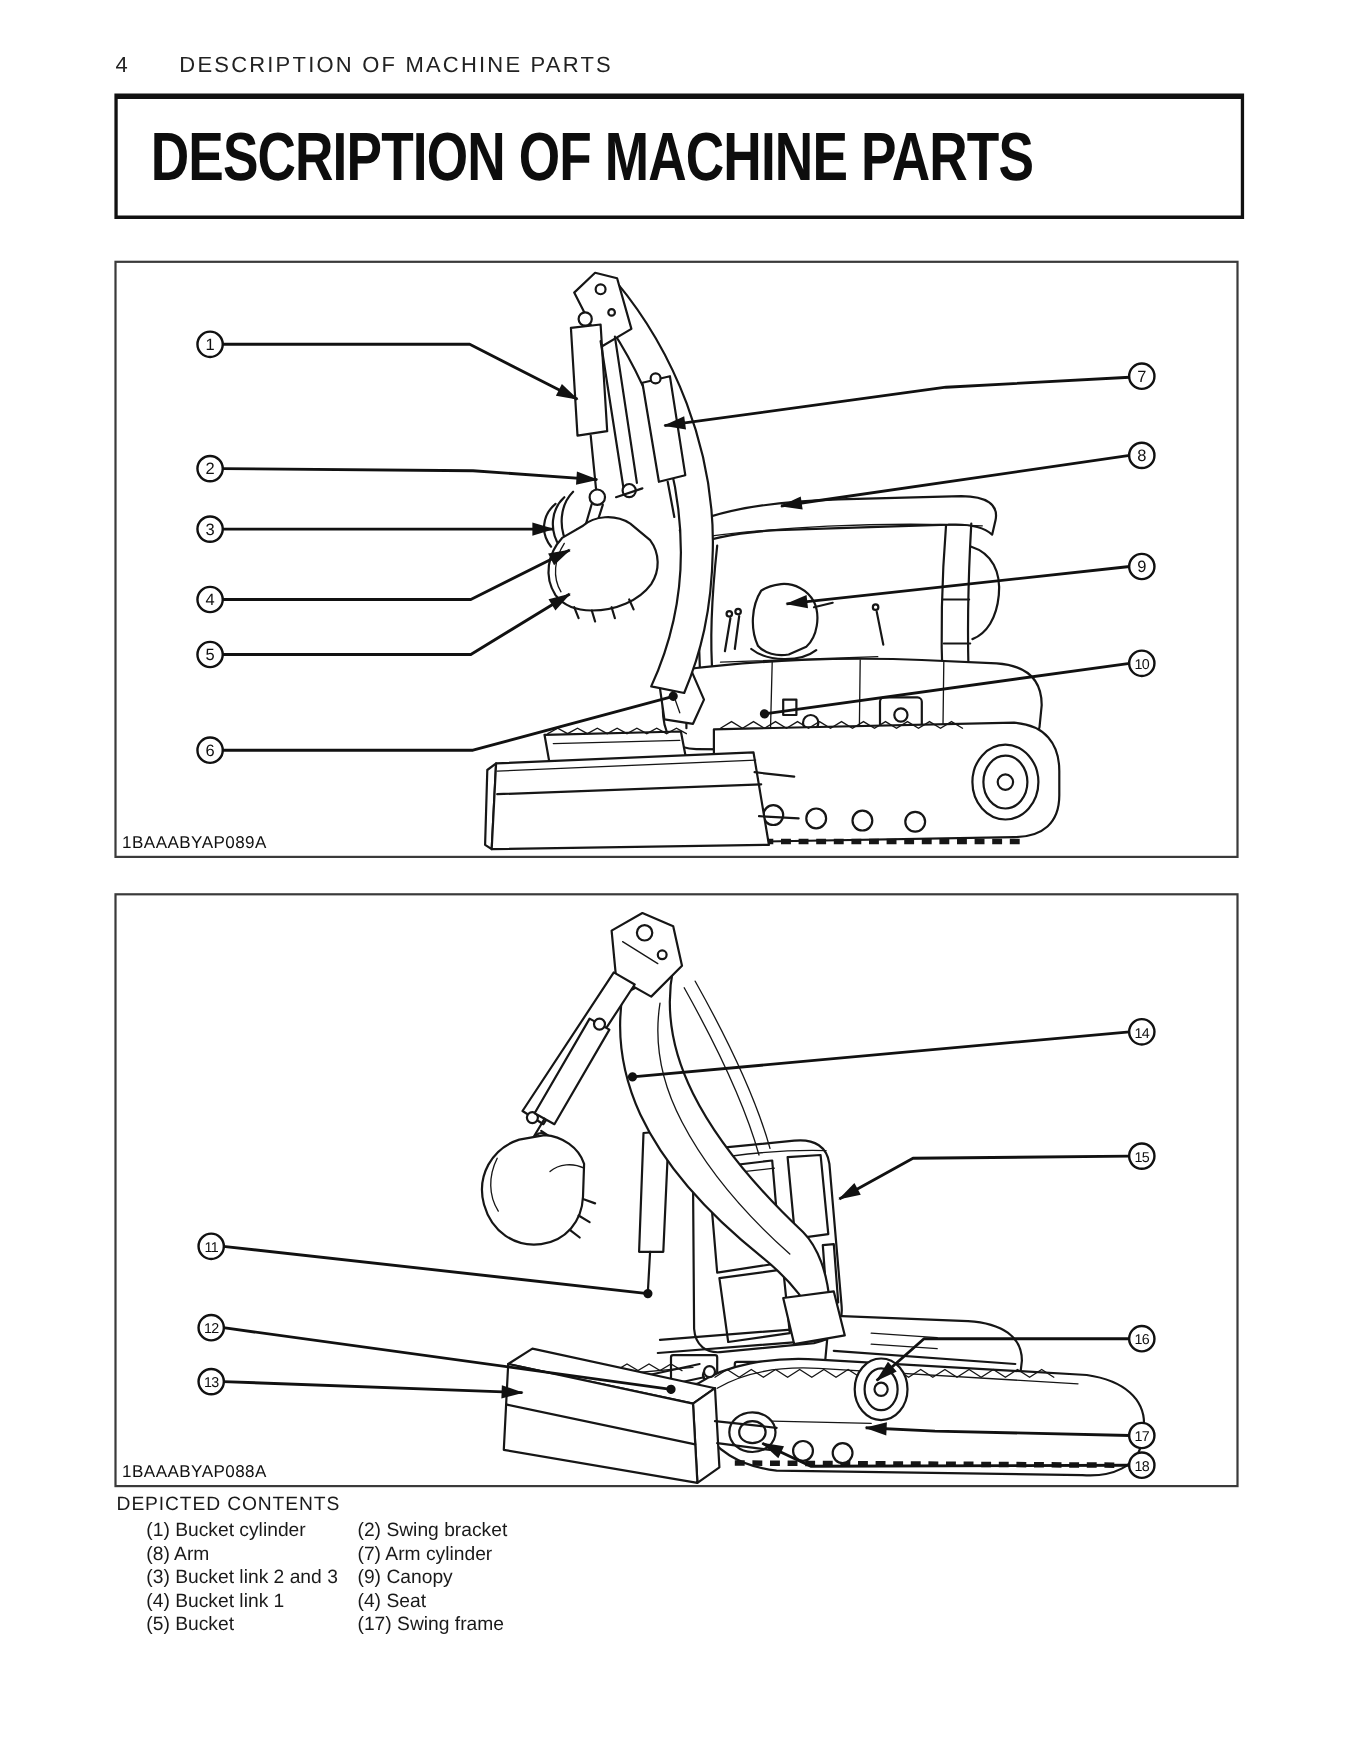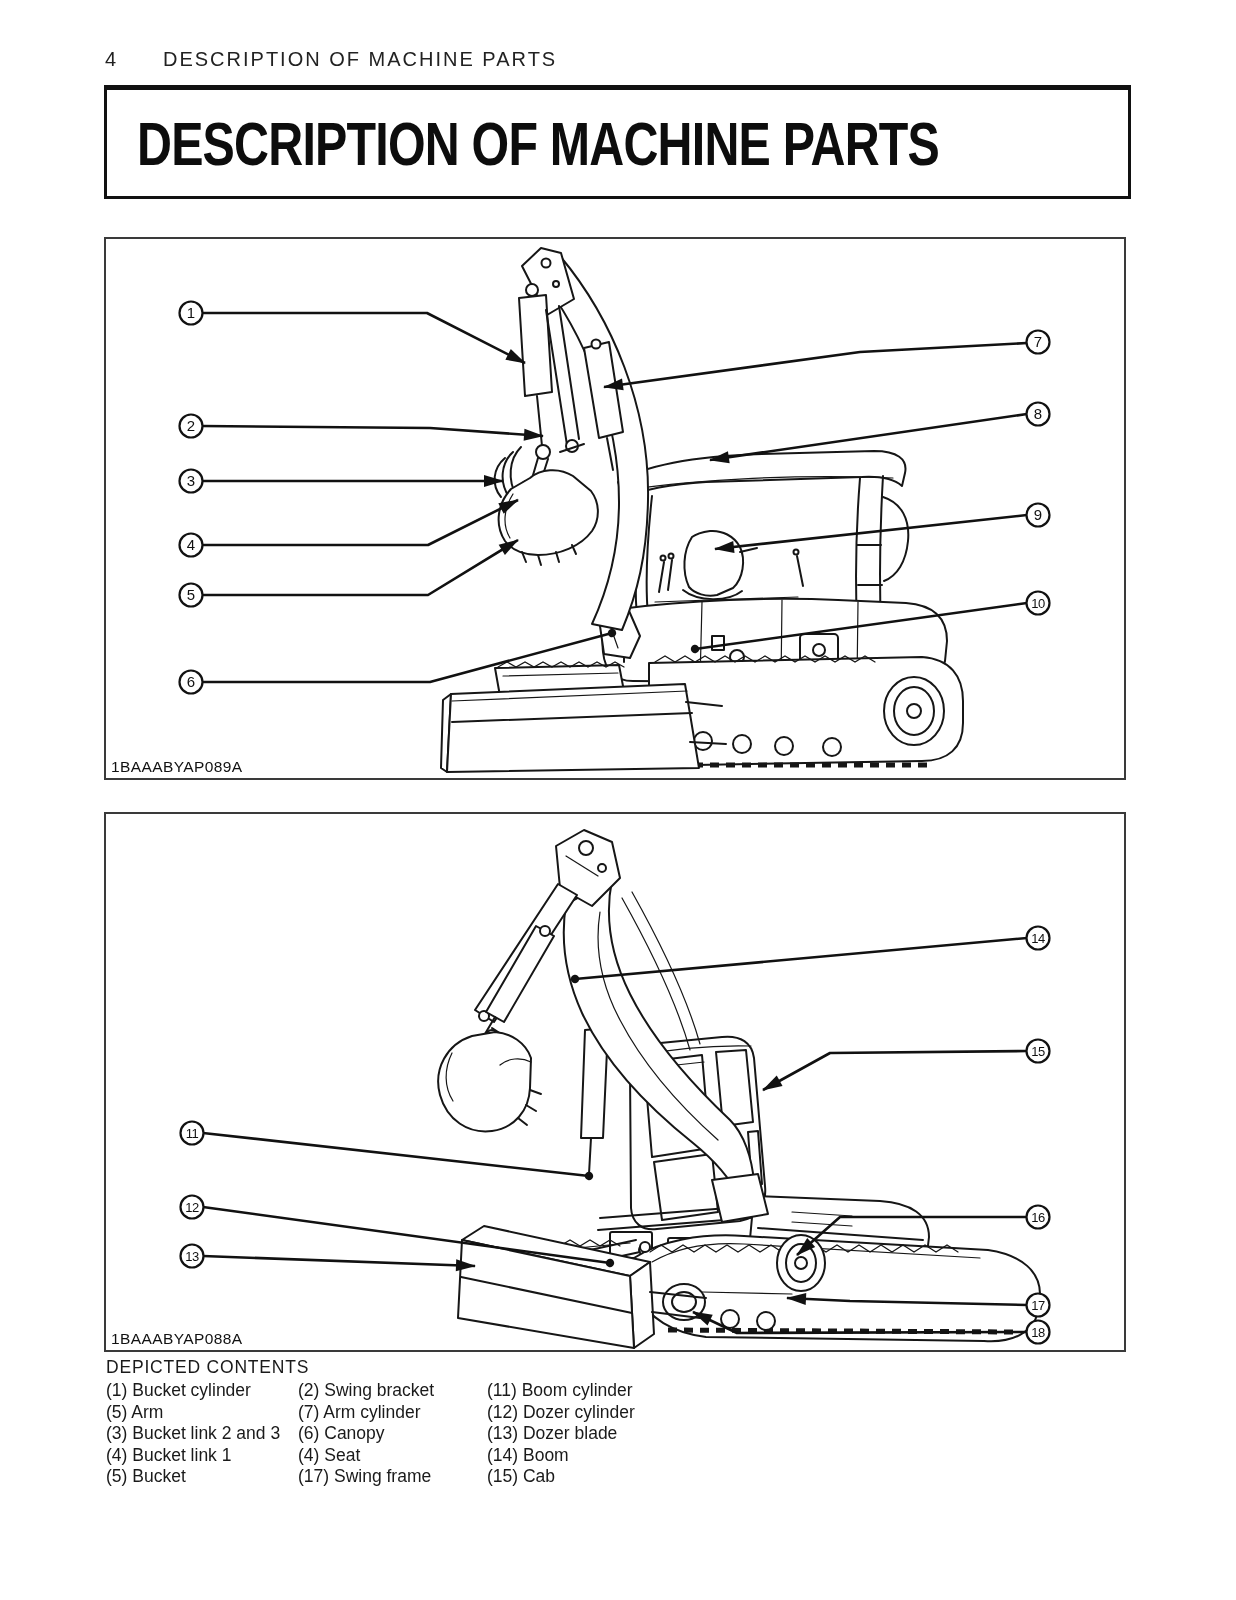"(1) Bucket cylinder" .legend-col { margin-left: none -> 27px }
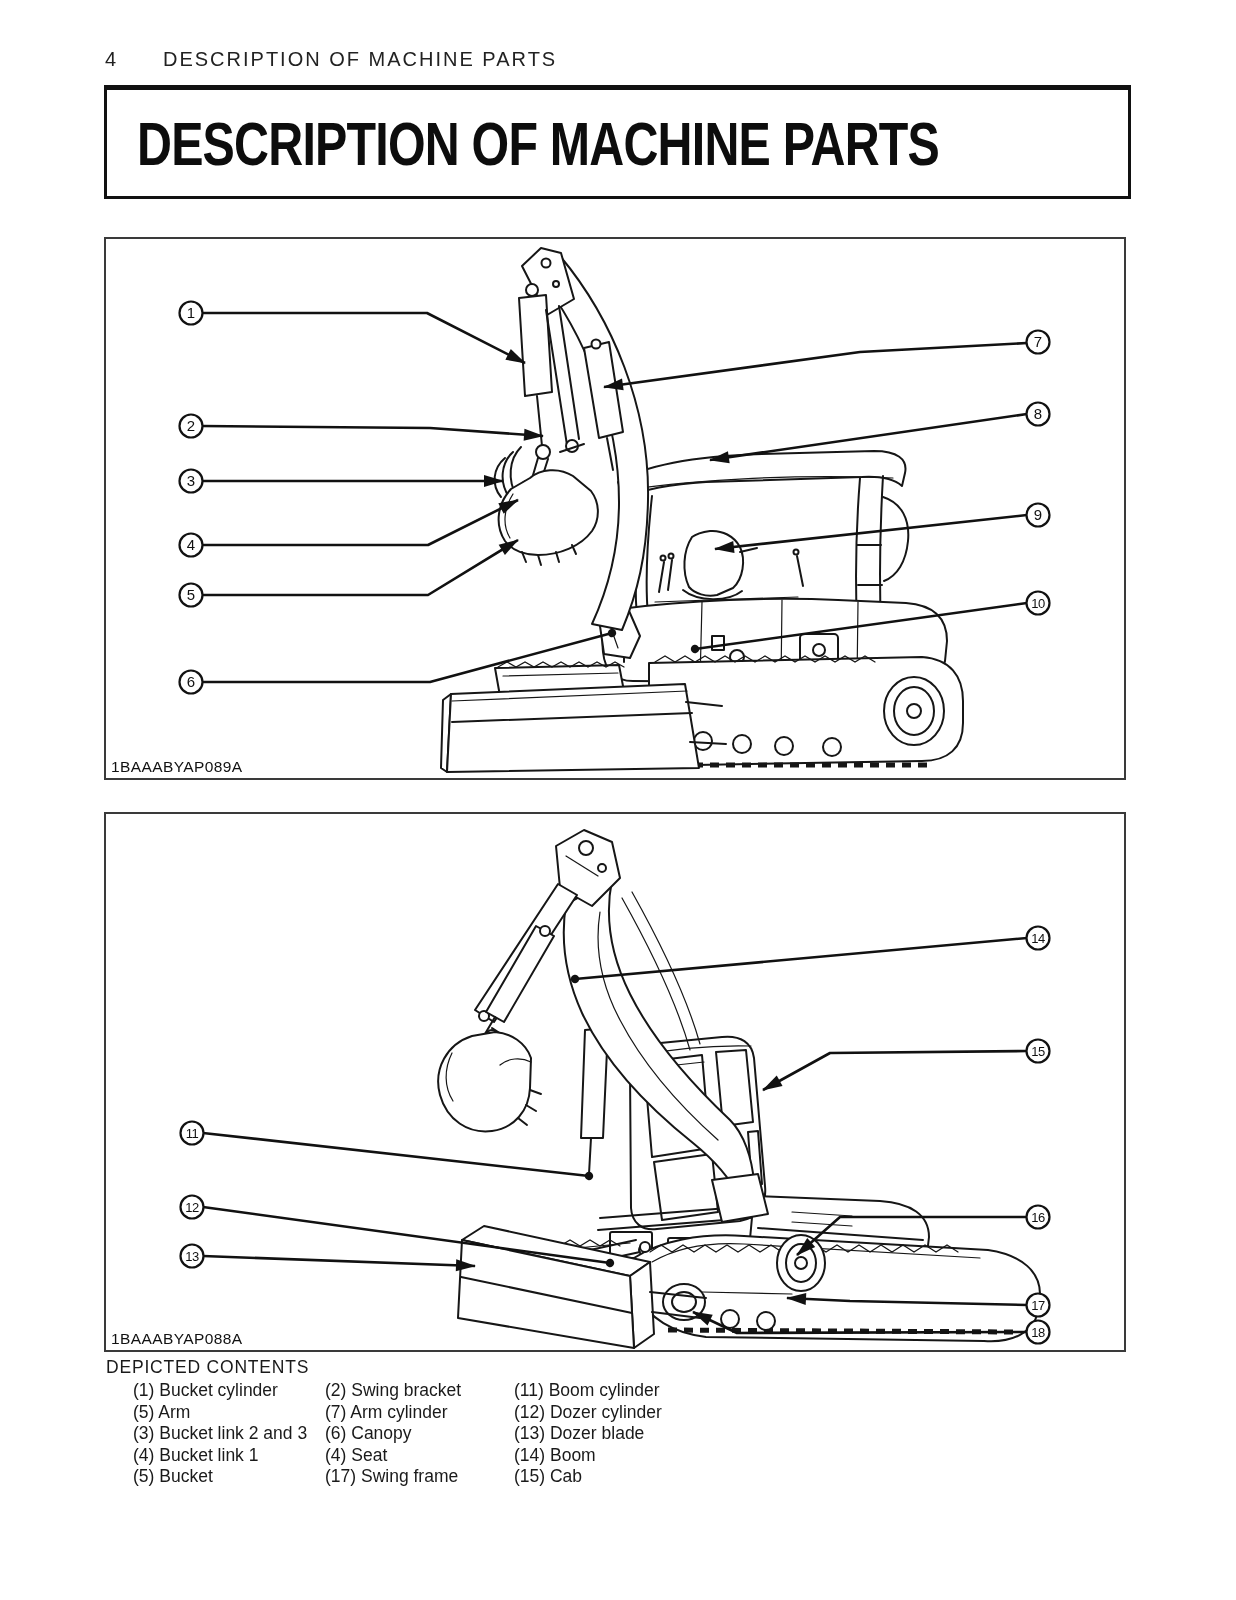"(11) Boom cylinder" div.legend-col { html: <div> <div>(11) Boom cylinder</div> <div>(12) Dozer cylinder</div> <div>(13) Dozer blade</div> <div>(14) Boom</div> <div>(15) Cab</div> </div> -> none }
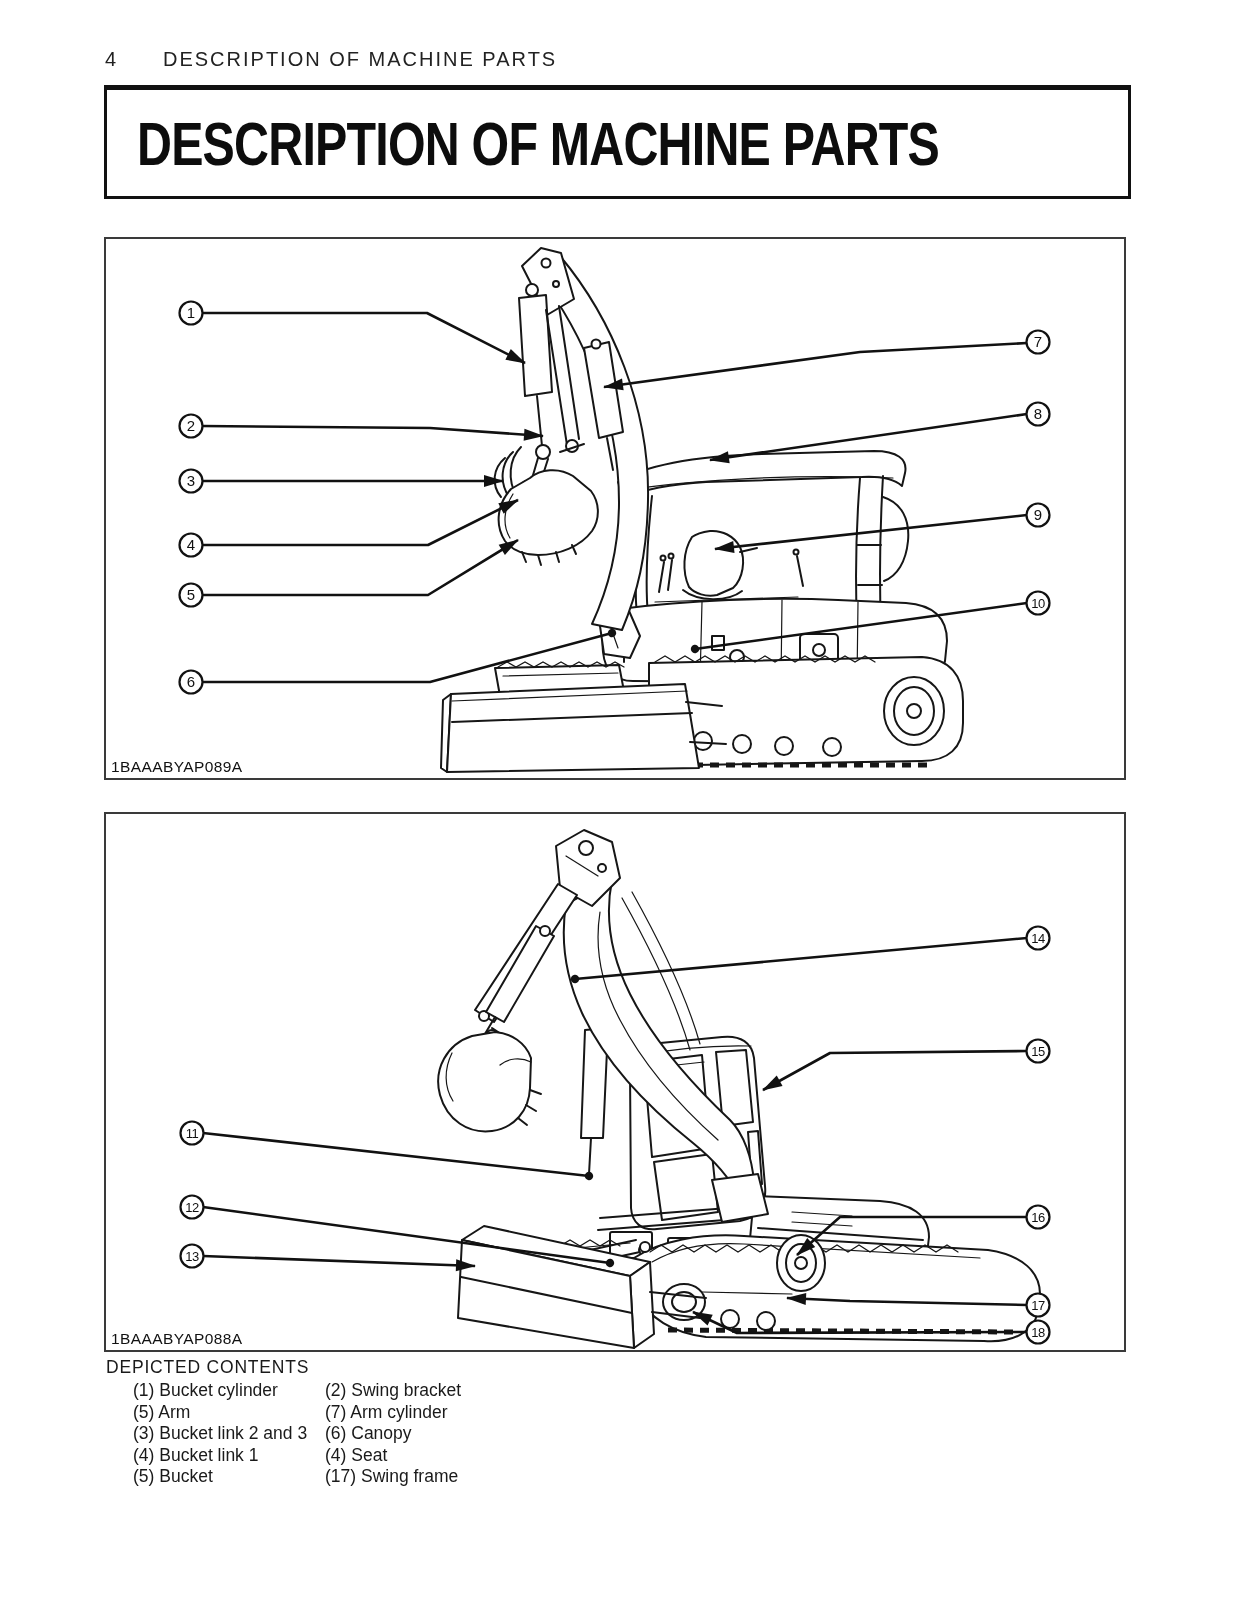"(5) Arm" div { text: 5 -> 8 }
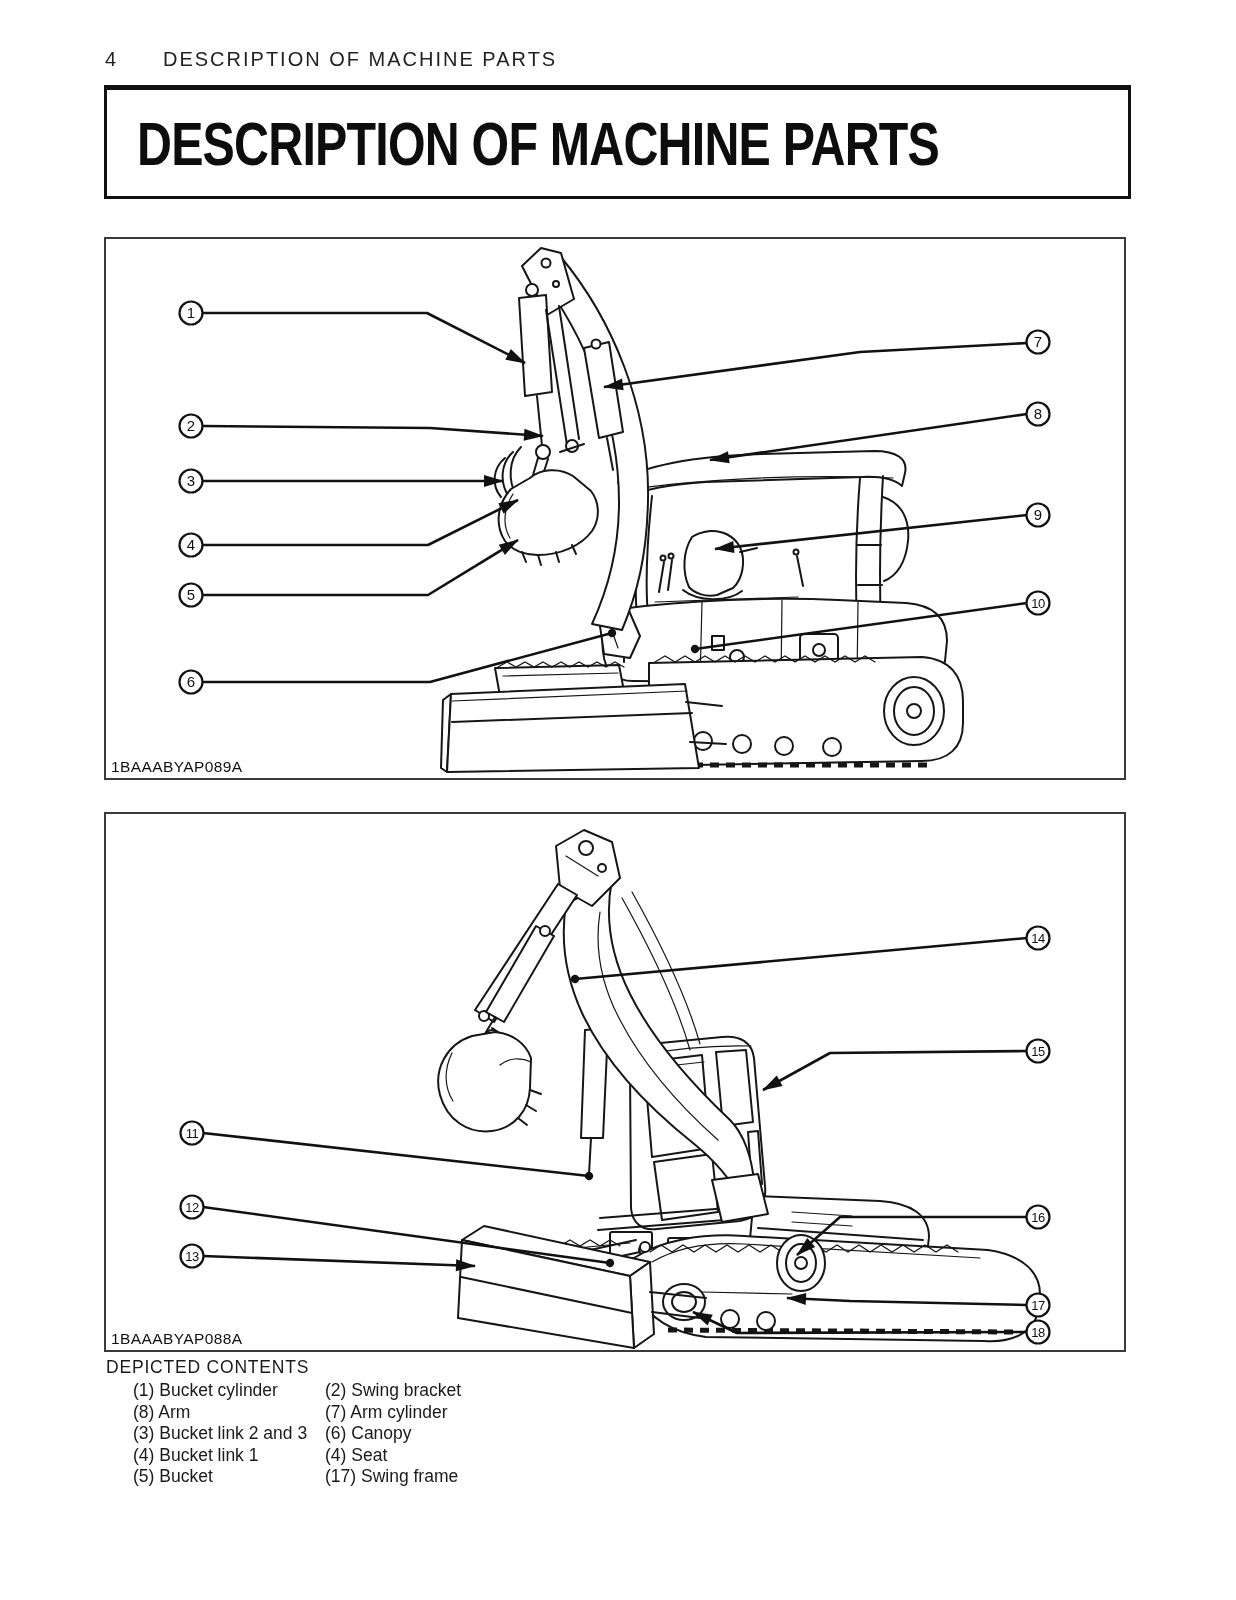"(6) Canopy" div { text: 6 -> 9 }
